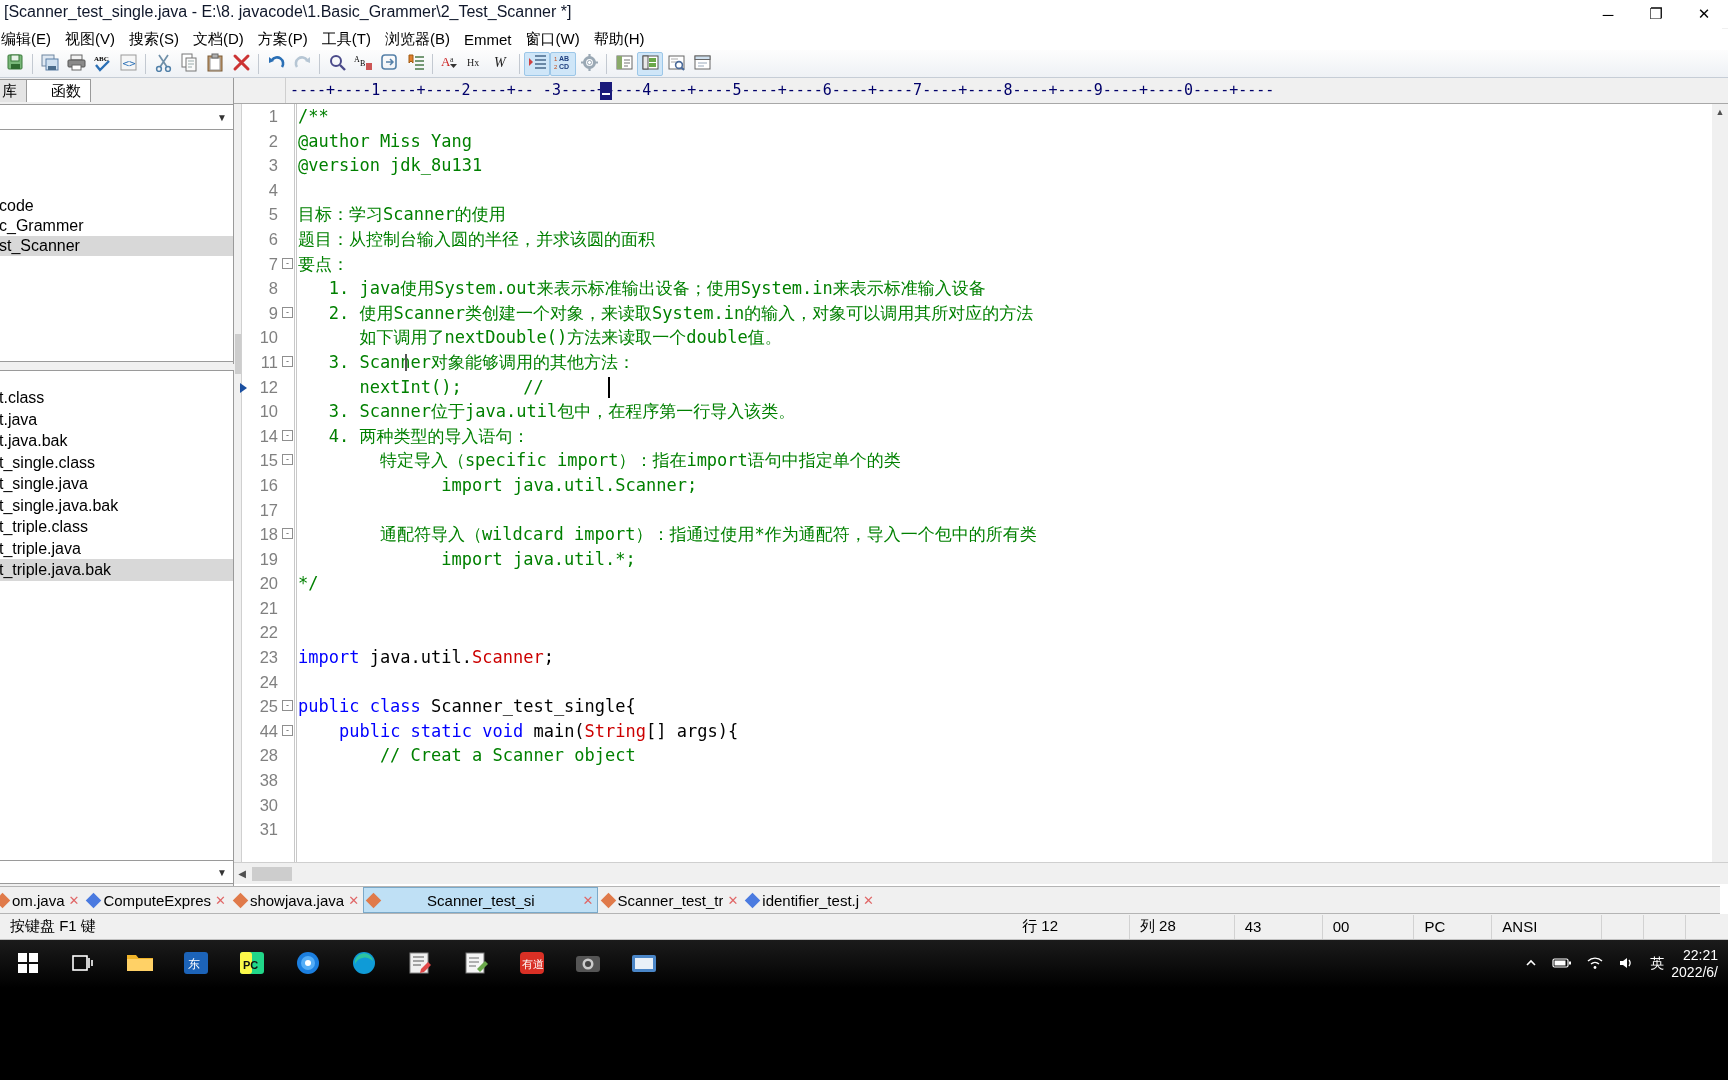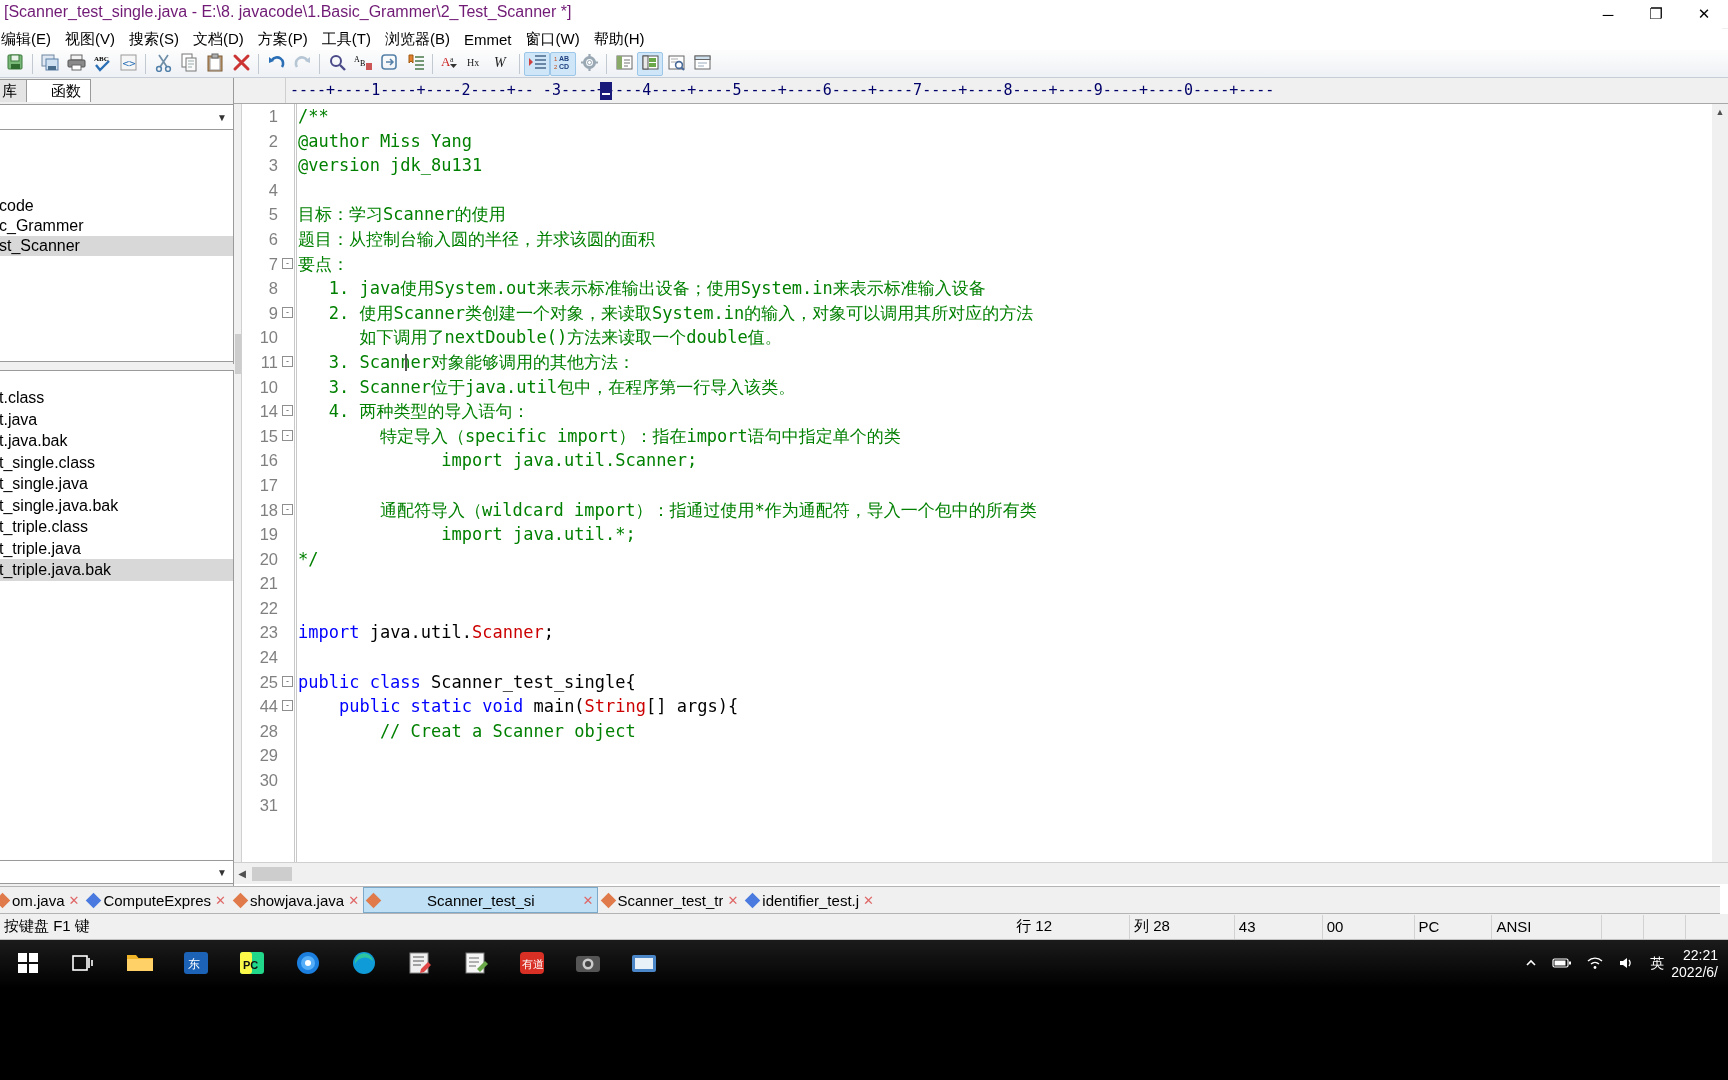"[Scanner_test_single.java - E:\8." .title-text { color: #701a75 -> #0f172a }
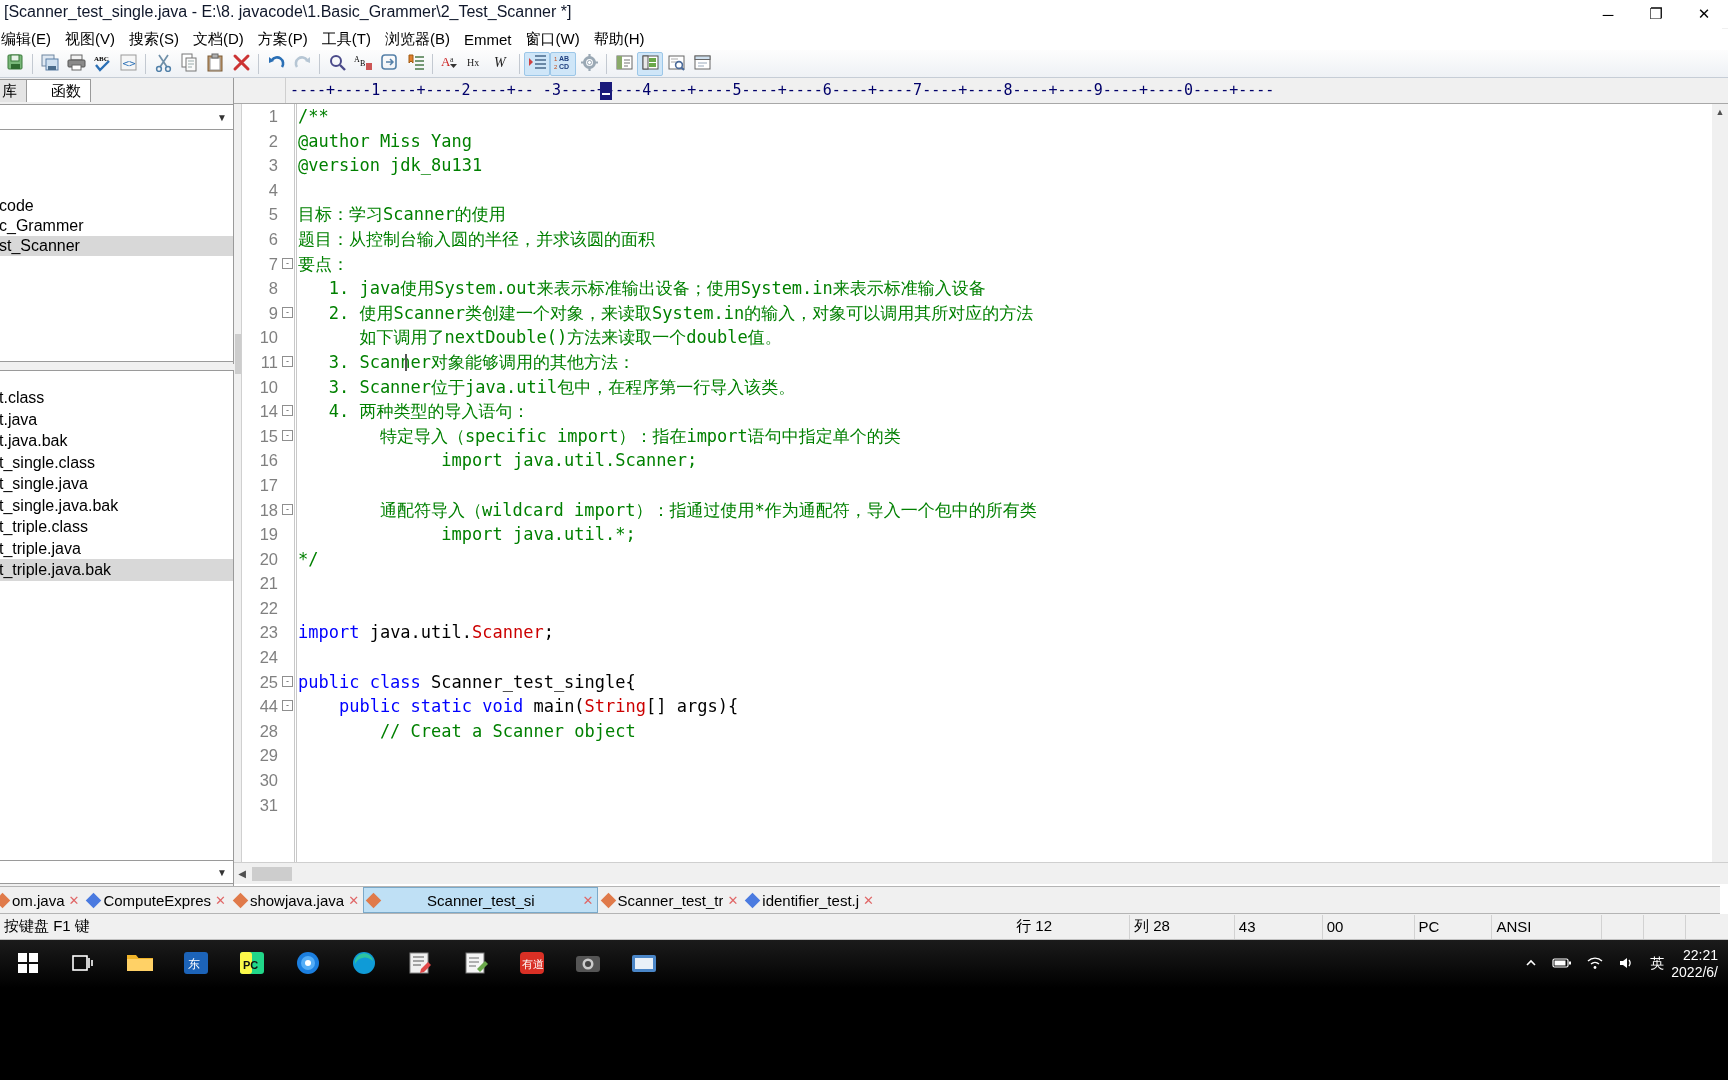"12" div.codeline { html: none -> <div><span></span><span>12</span><span><span> nextInt(); // </span></span><span></span></div> }
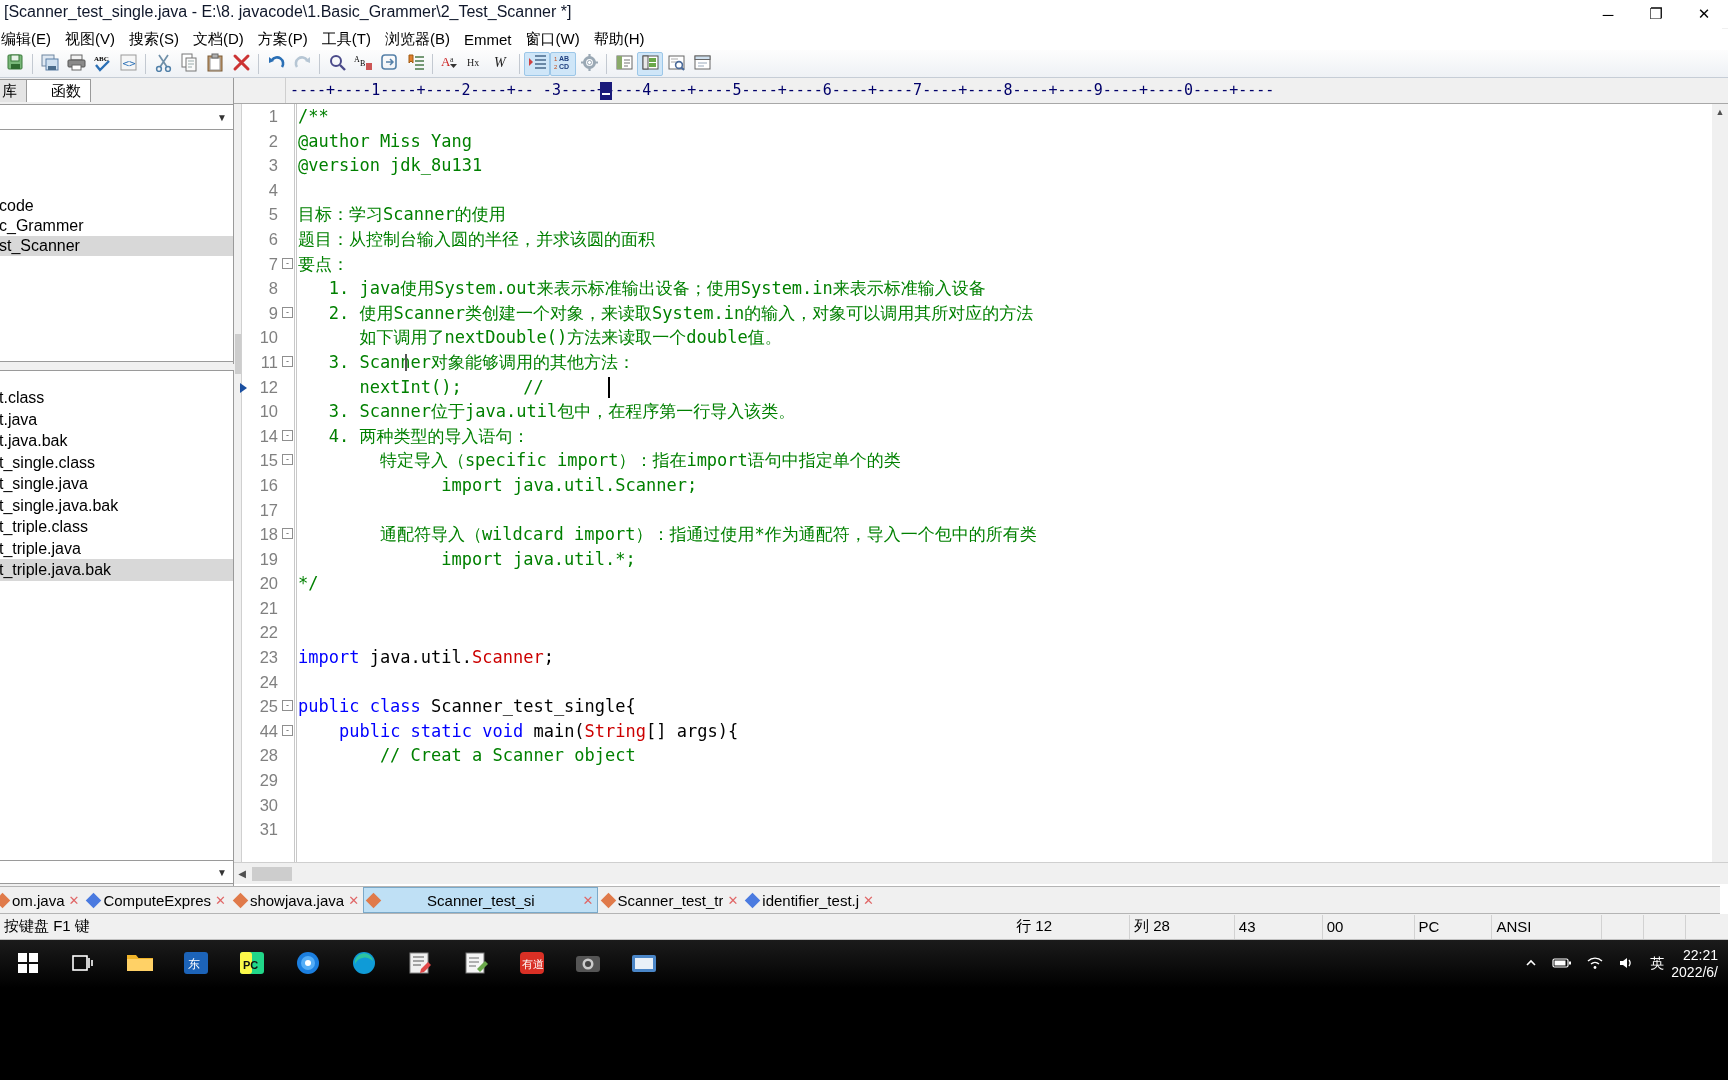"29" span.lnum { text: 29 -> 38 }
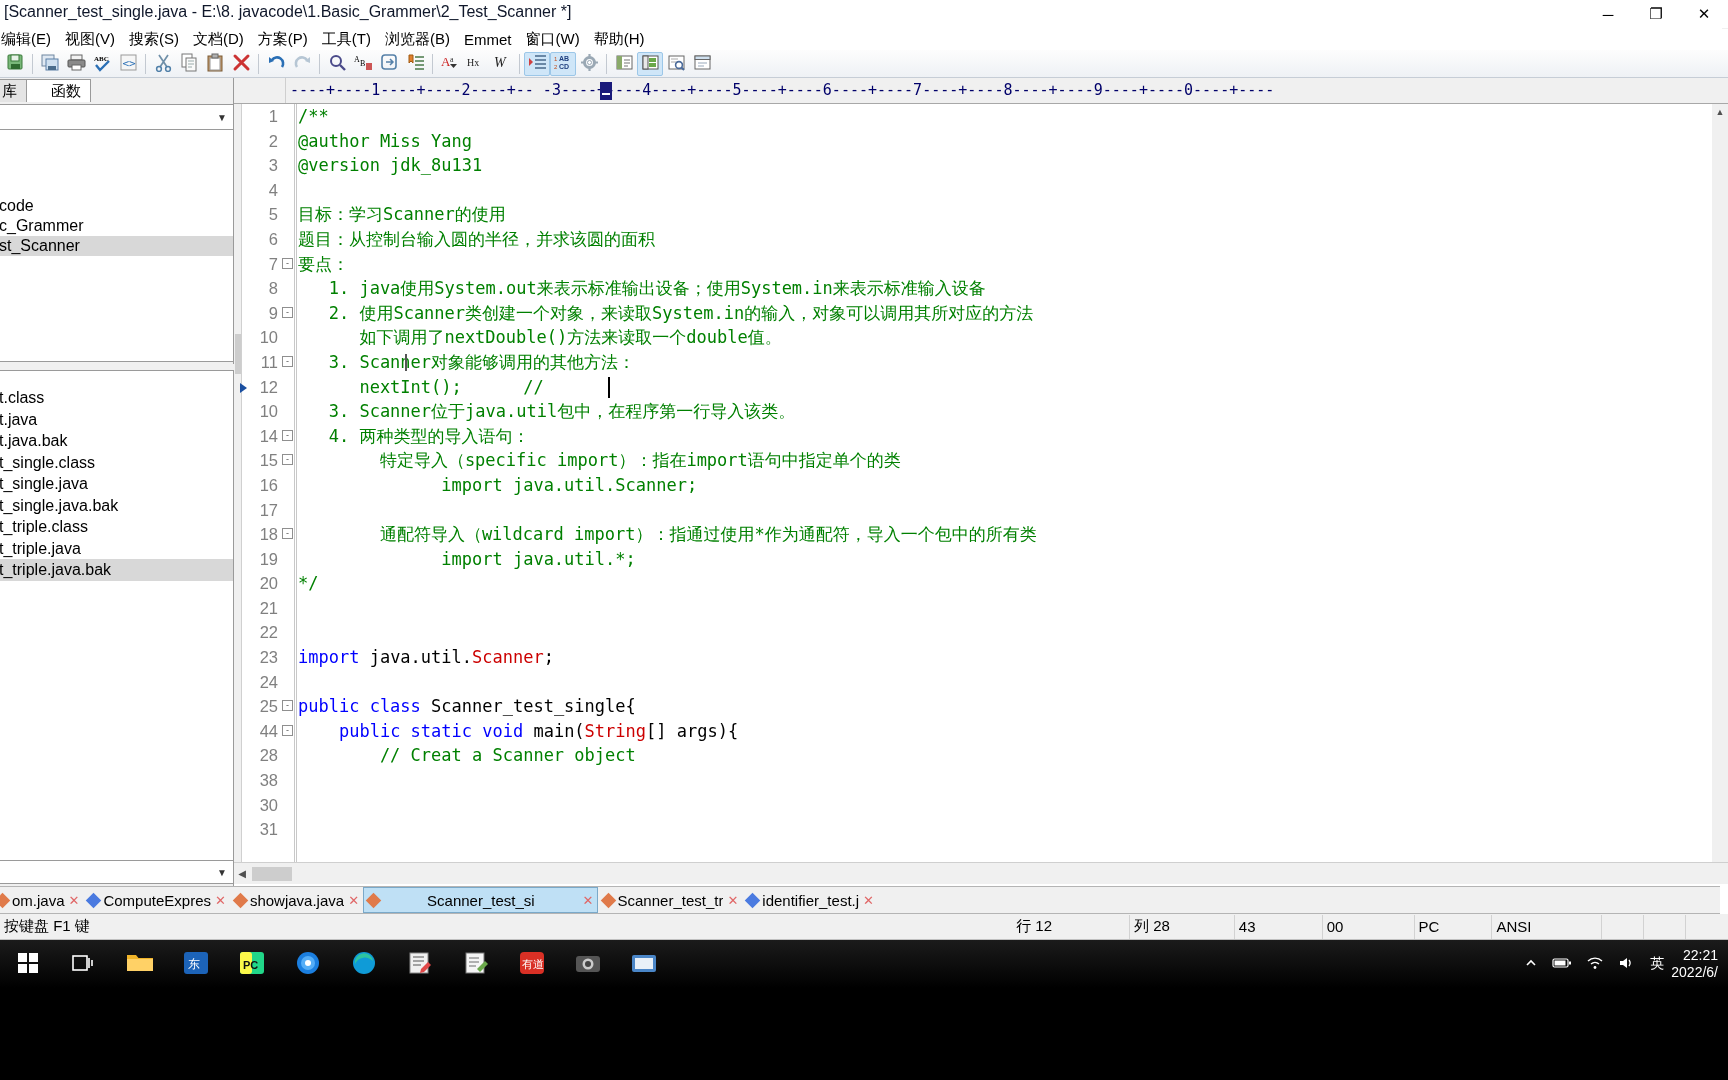"按键盘 F1 键" .sb-cell { padding-left: 4px -> 10px }
